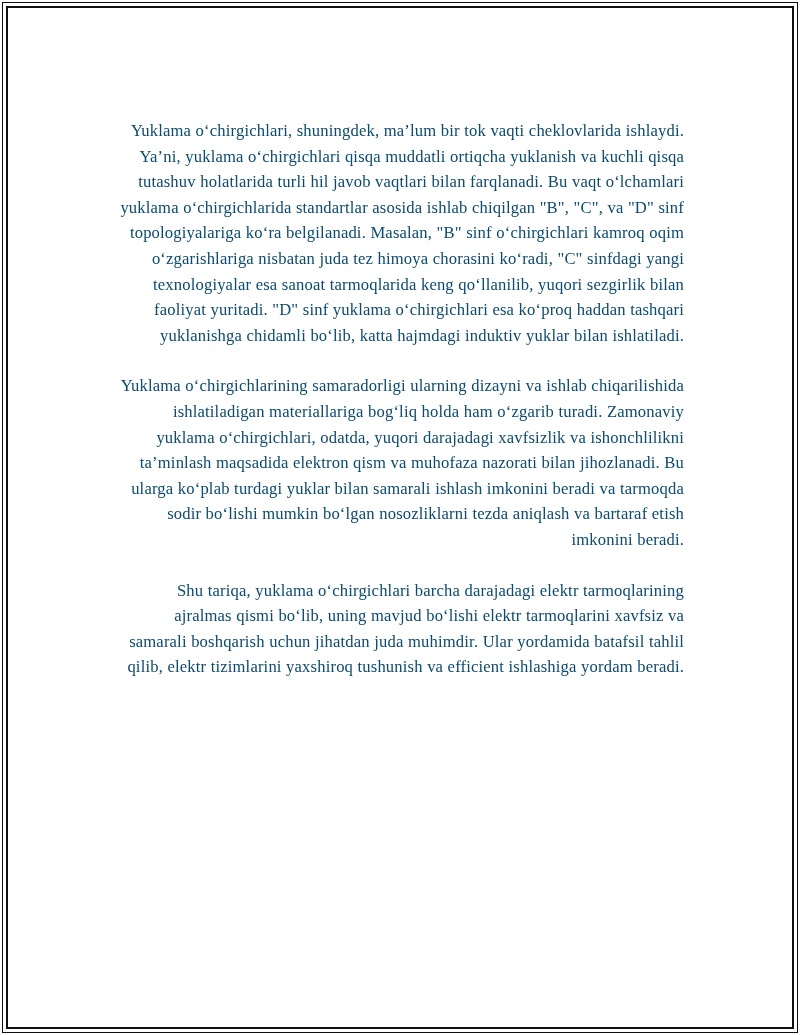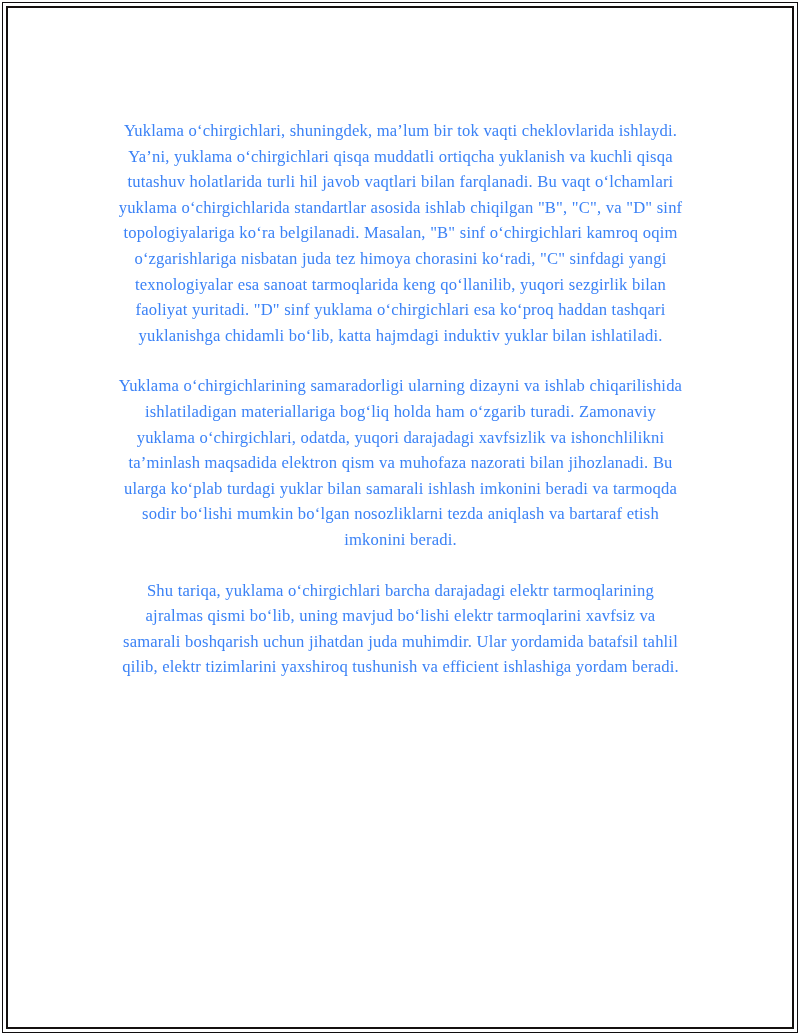"Yuklama oʻchirgichlari, shuningdek," .para { color: #3b82f6 -> #0c4a6e; text-align: center -> right }
